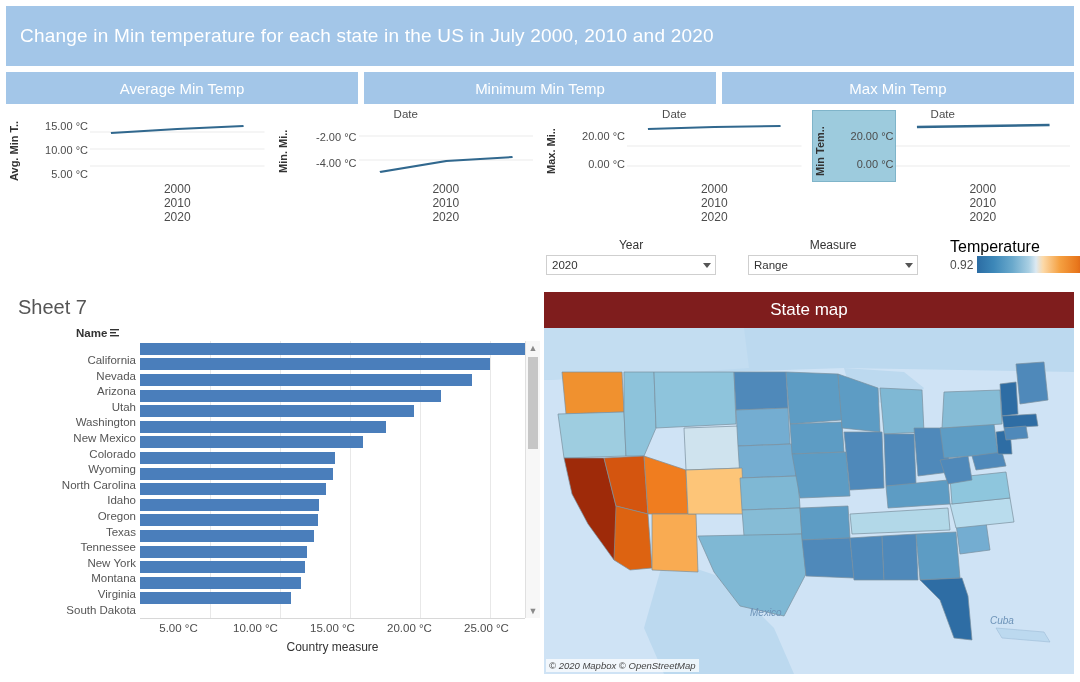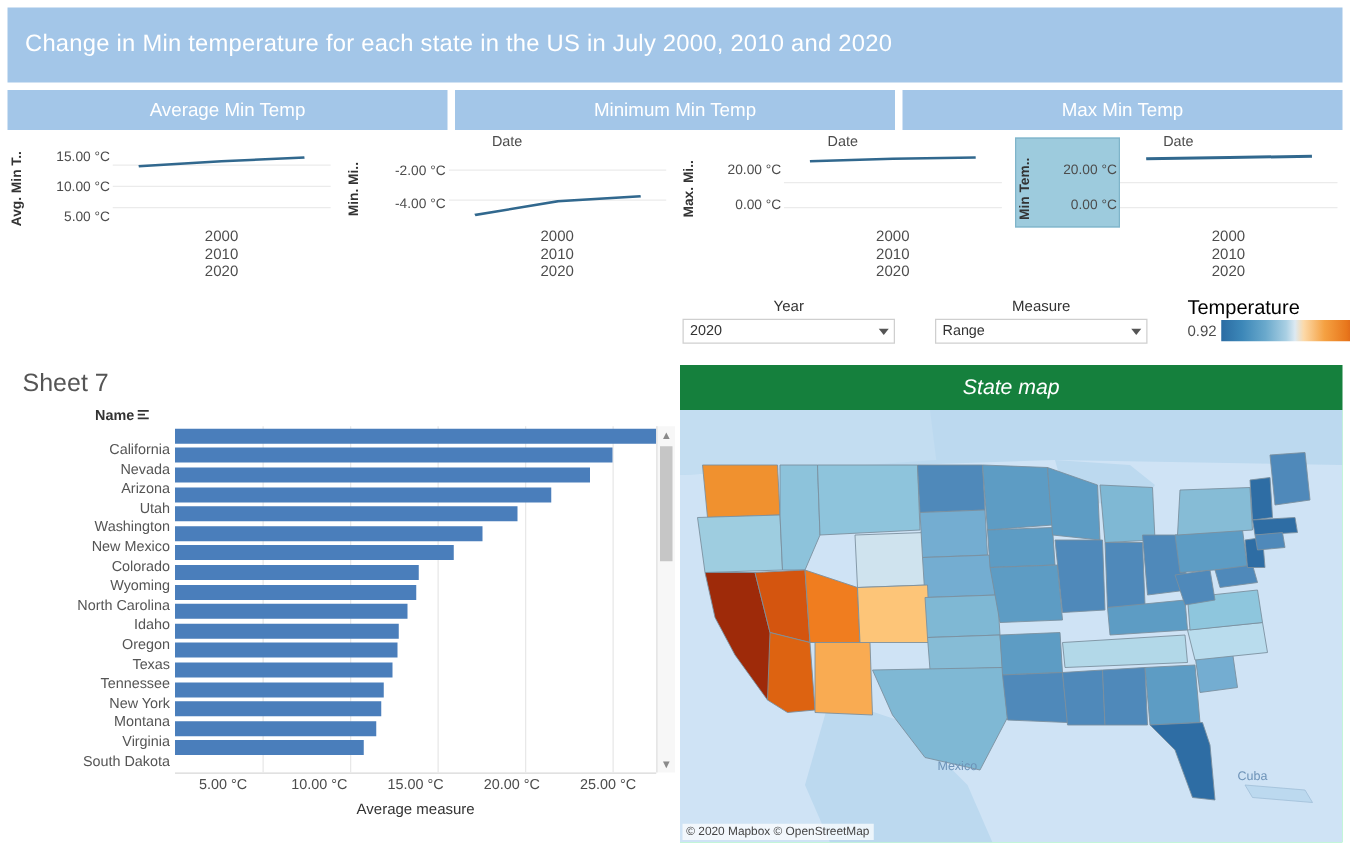"State map" .map-title { background: #15803d -> #7f1d1d; font-style: italic -> none }
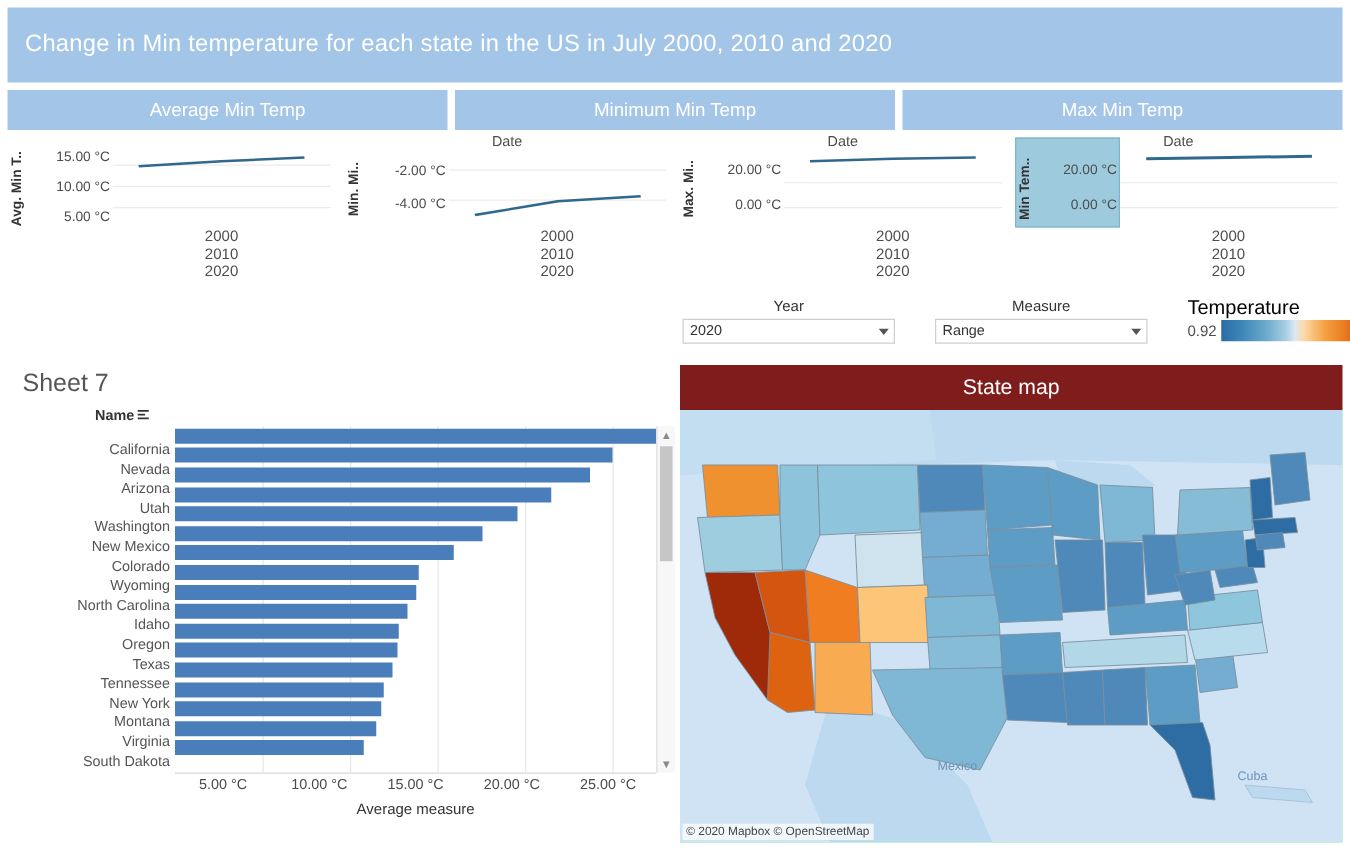"Mexico" .map-body { background: #86efac -> #14b8a6; font-style: none -> italic }
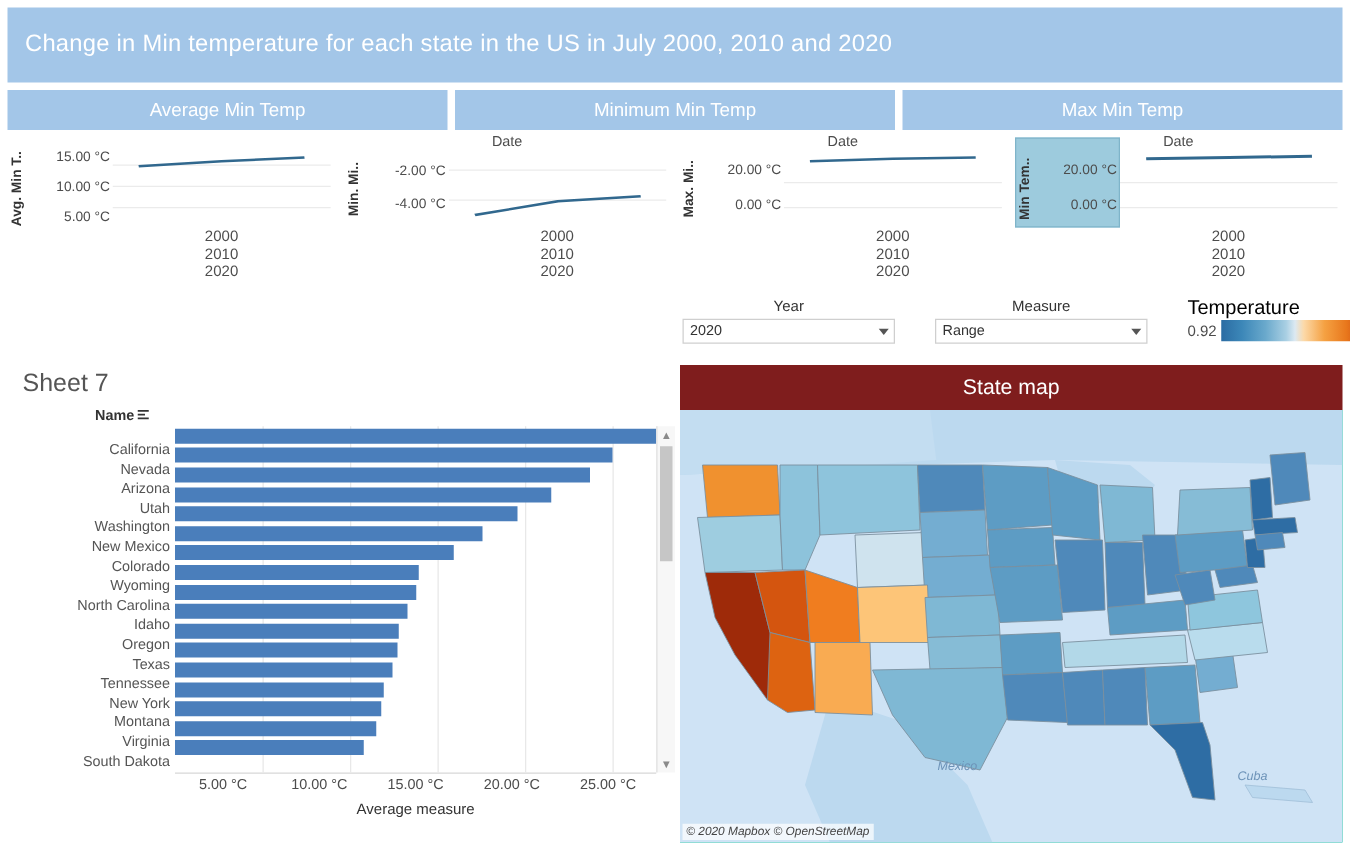"Average measure" div.bar-xtitle { text: Average -> Country }
